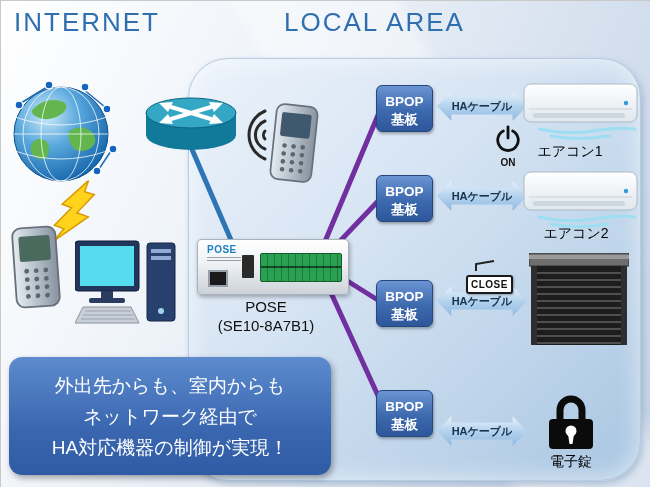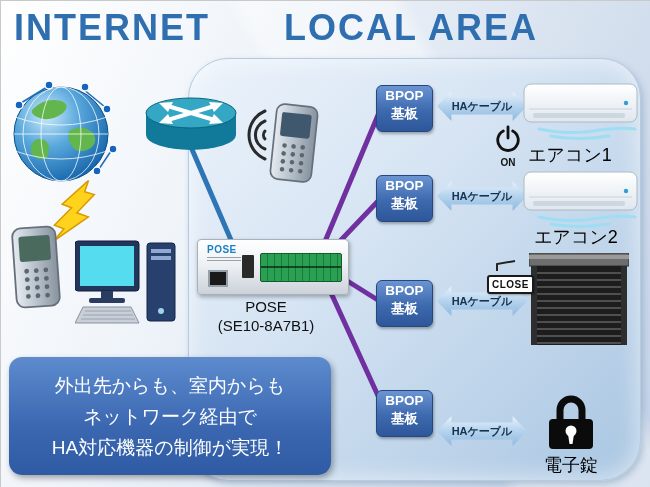"INTERNET" .title { font-size: 36px -> 26px; font-weight: 700 -> 400 }
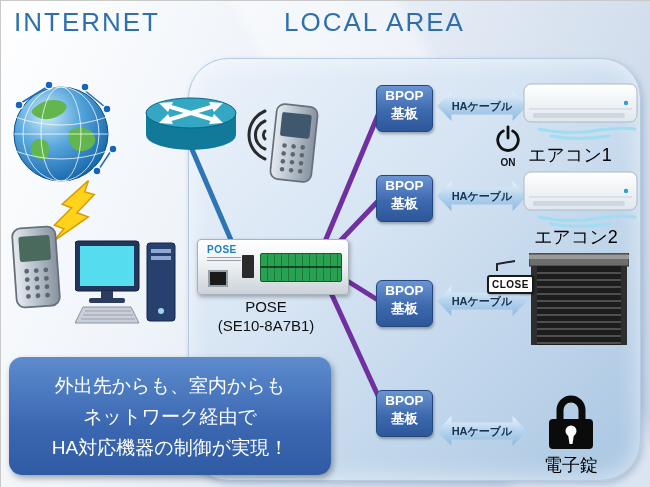"BPOP" .bpop { padding-top: 1px -> 7px }
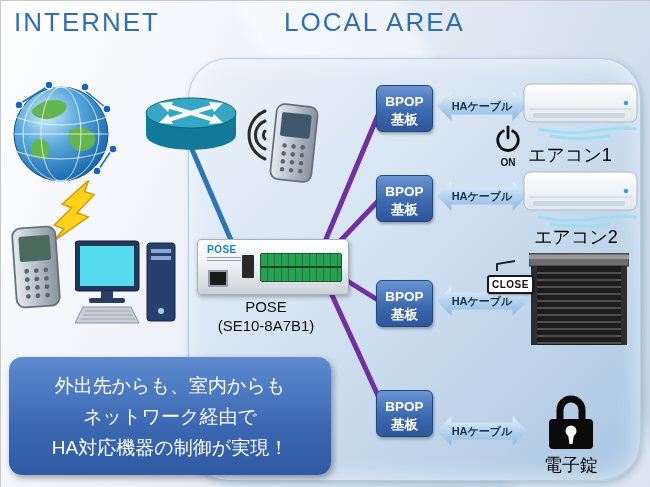"エアコン1" .label { font-size: 18px -> 14px }
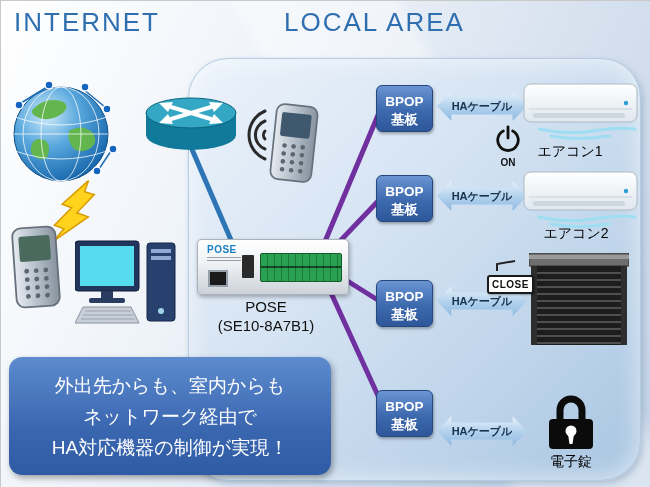"CLOSE" div.sign { left: 486px -> 465px }
